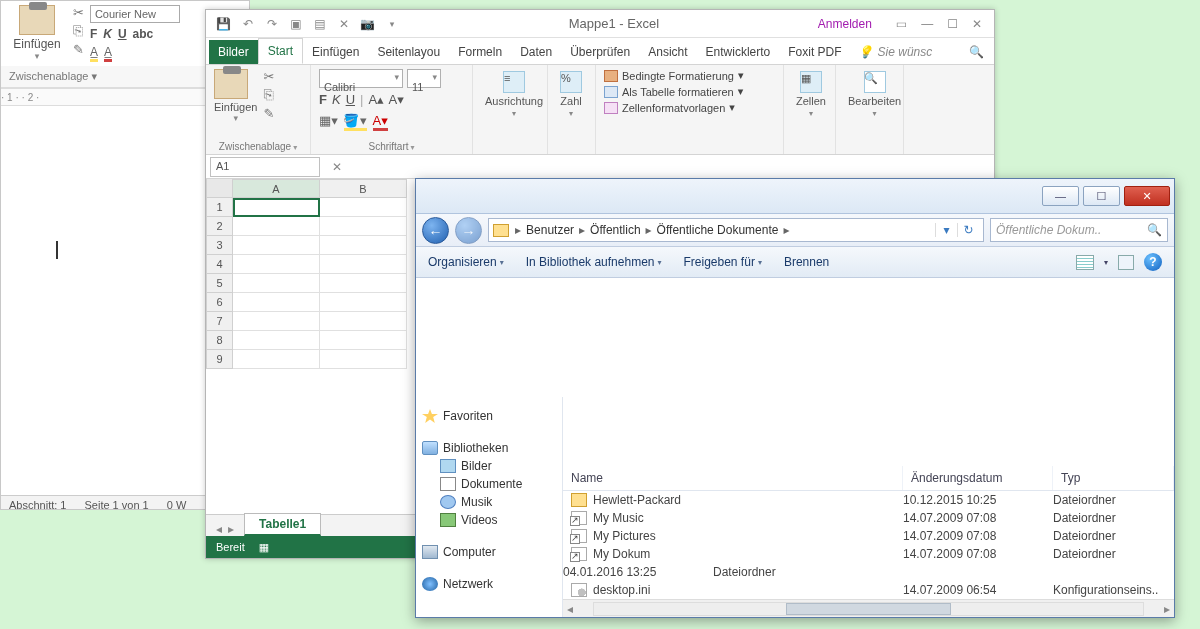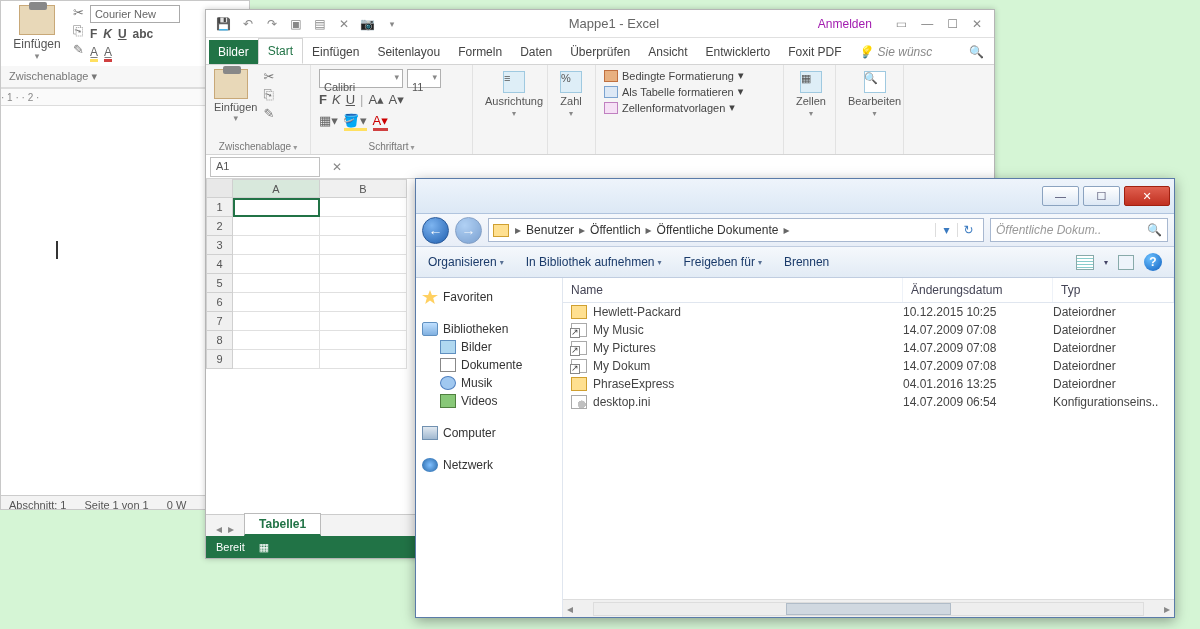"Favoriten" .explorer .body { align-items: none -> flex-end }
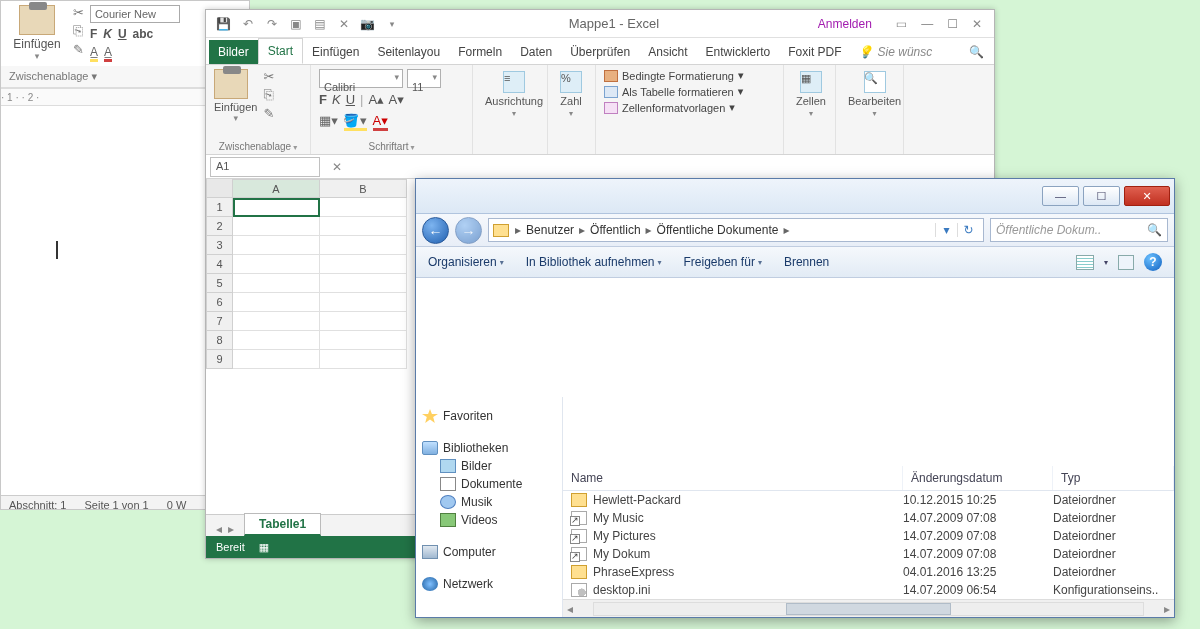"PhraseExpress" div.col { html: <div> <span></span> <span>PhraseExpress</span> </div> -> none }
